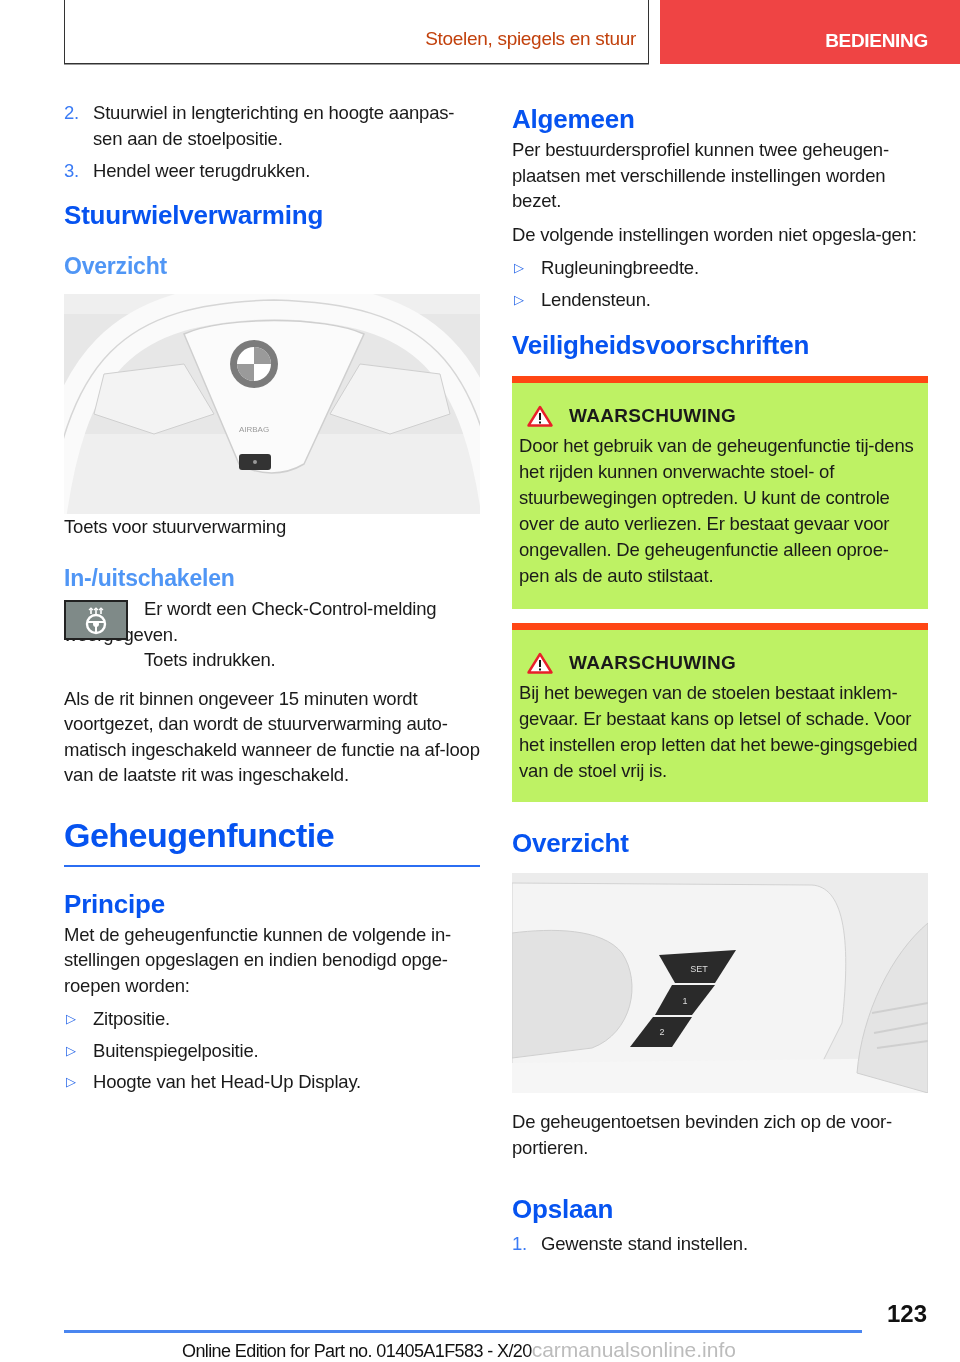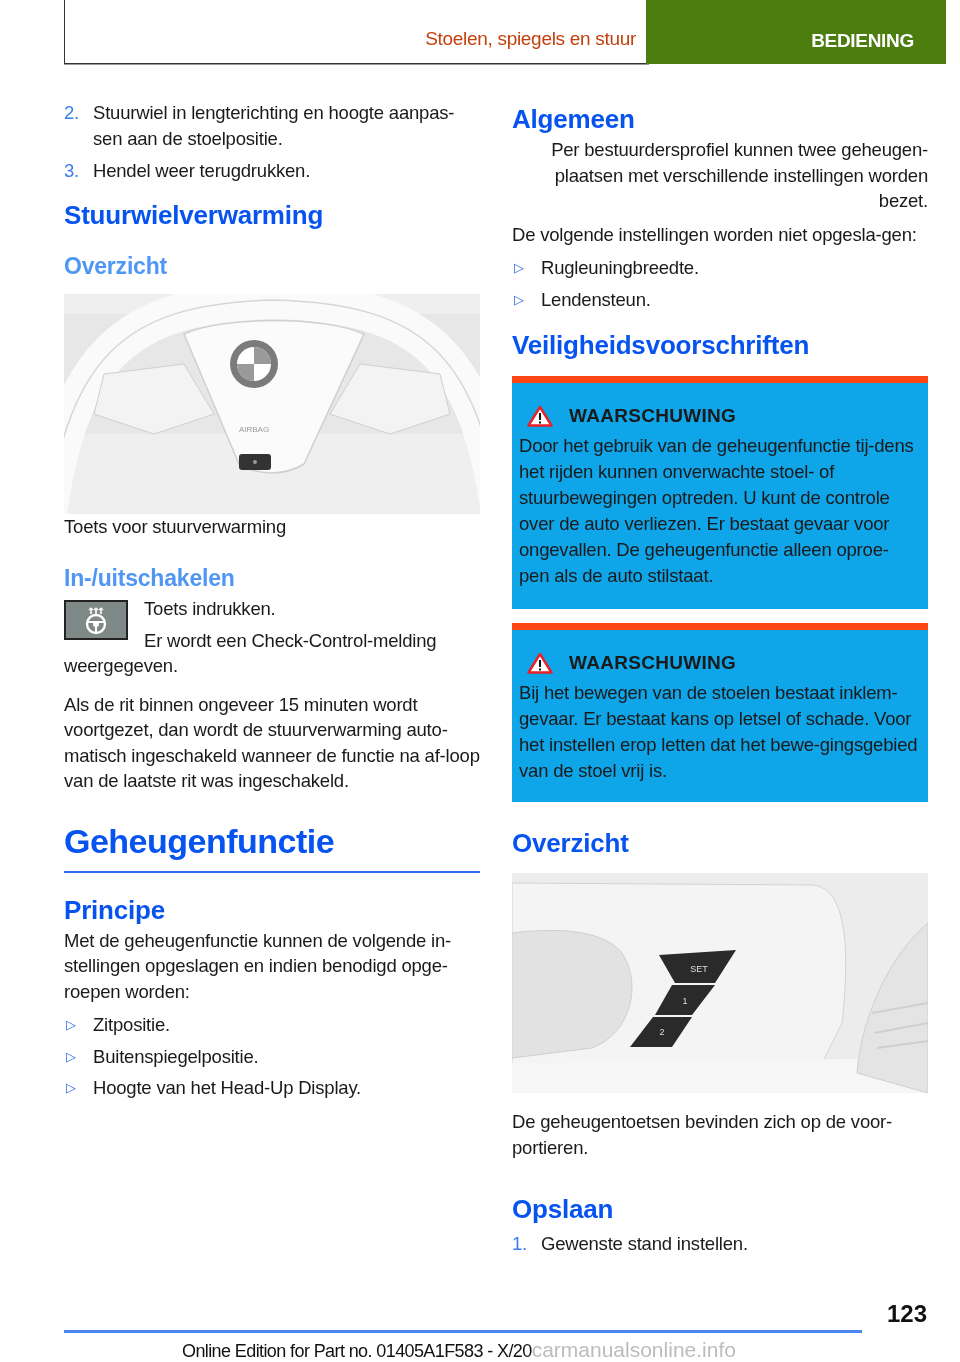"BEDIENING" .hdr-right { background: #4d7c0f -> #ef4444; left: 646px -> 660px }
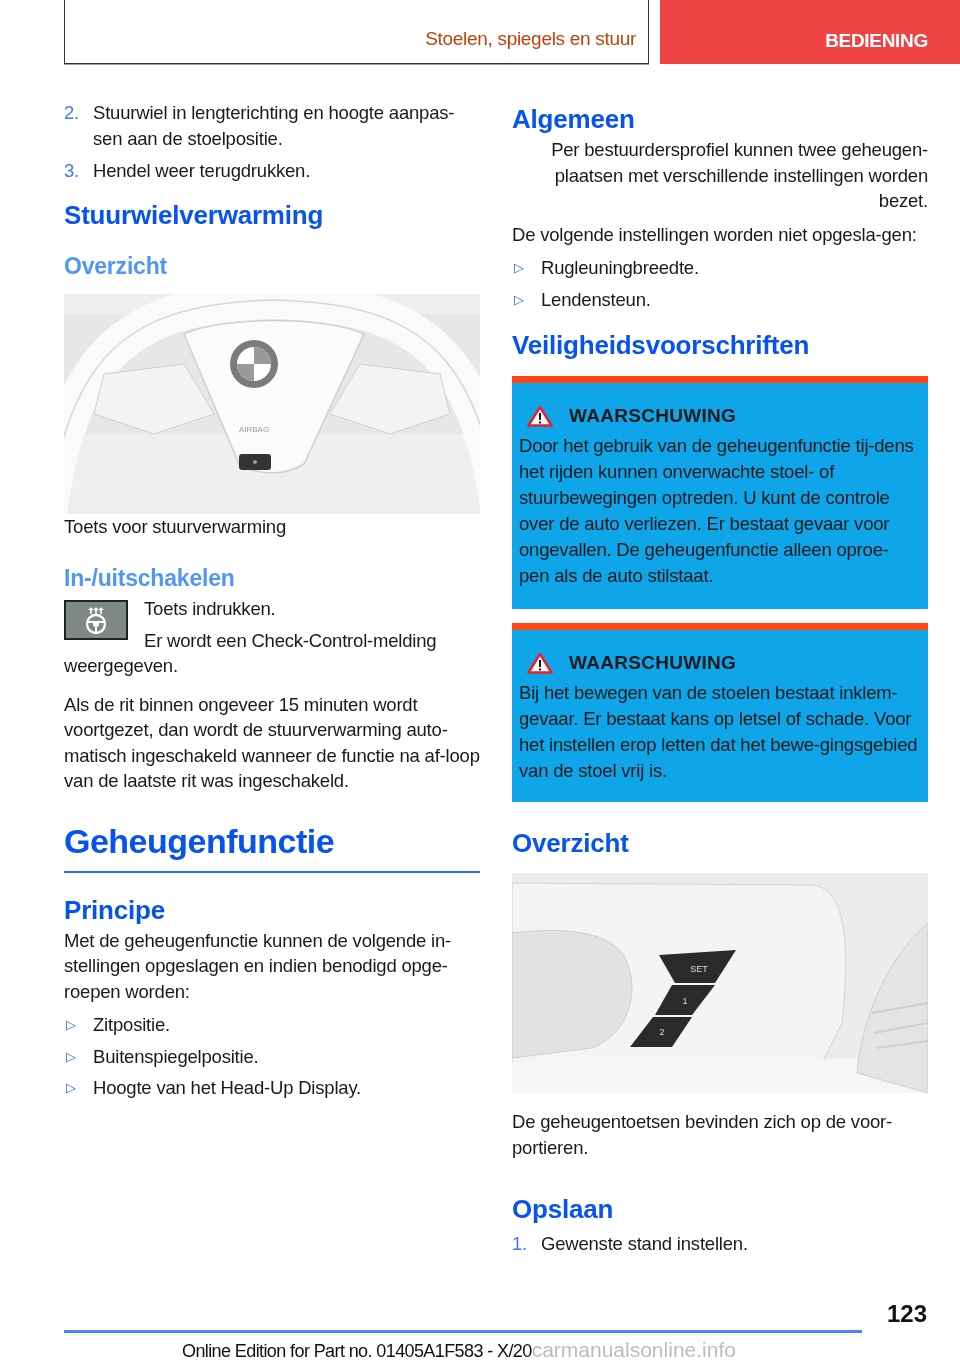"Per bestuurdersprofiel kunnen twee" div.body-txt { text-align: right -> none }
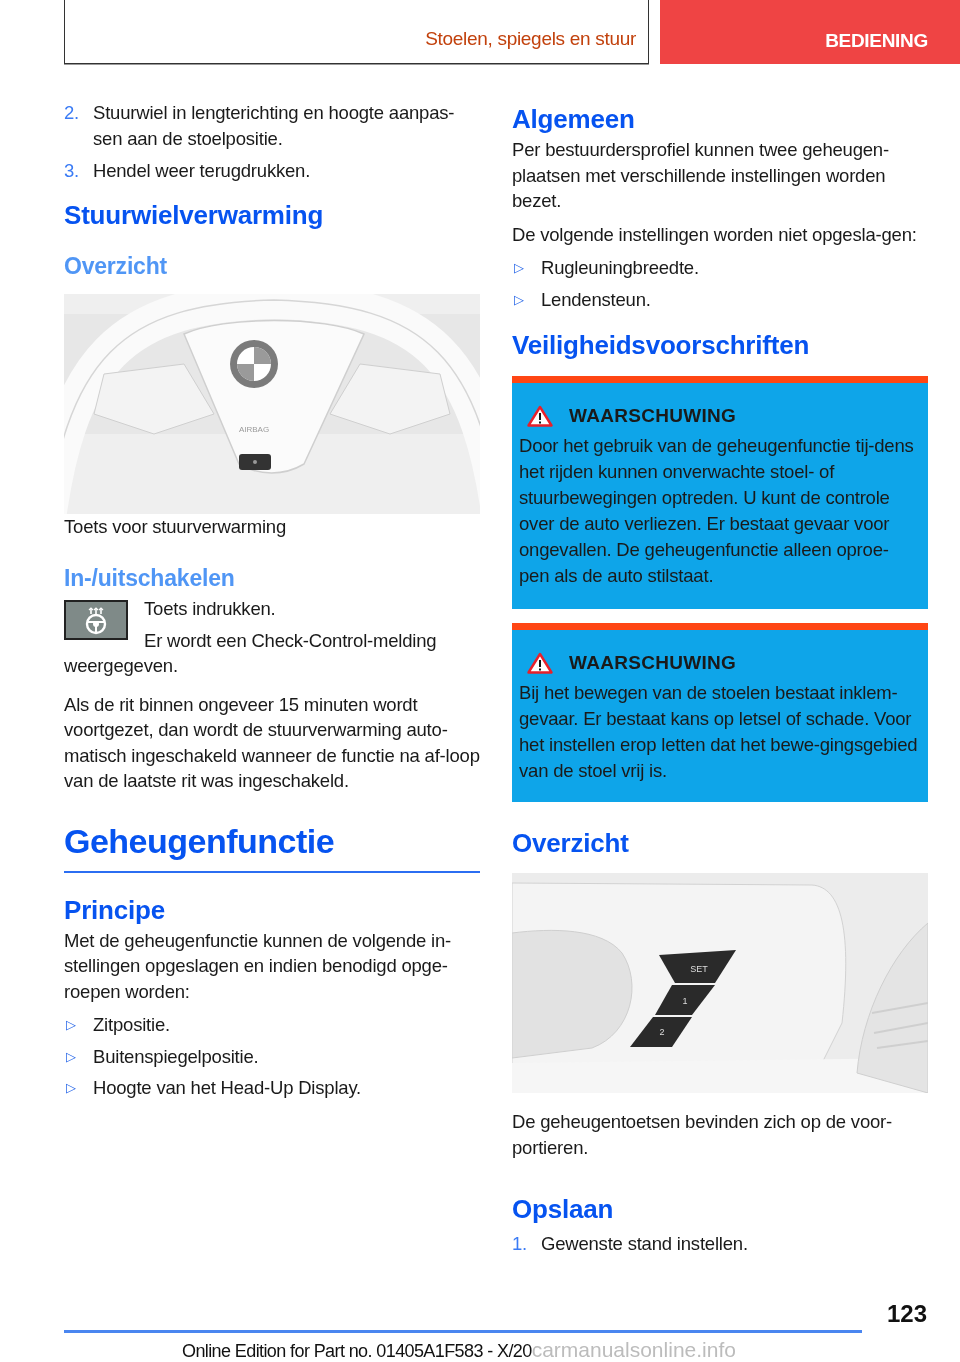"WAARSCHUWING" .warn { background: #0ea5e9 -> #bef264 }
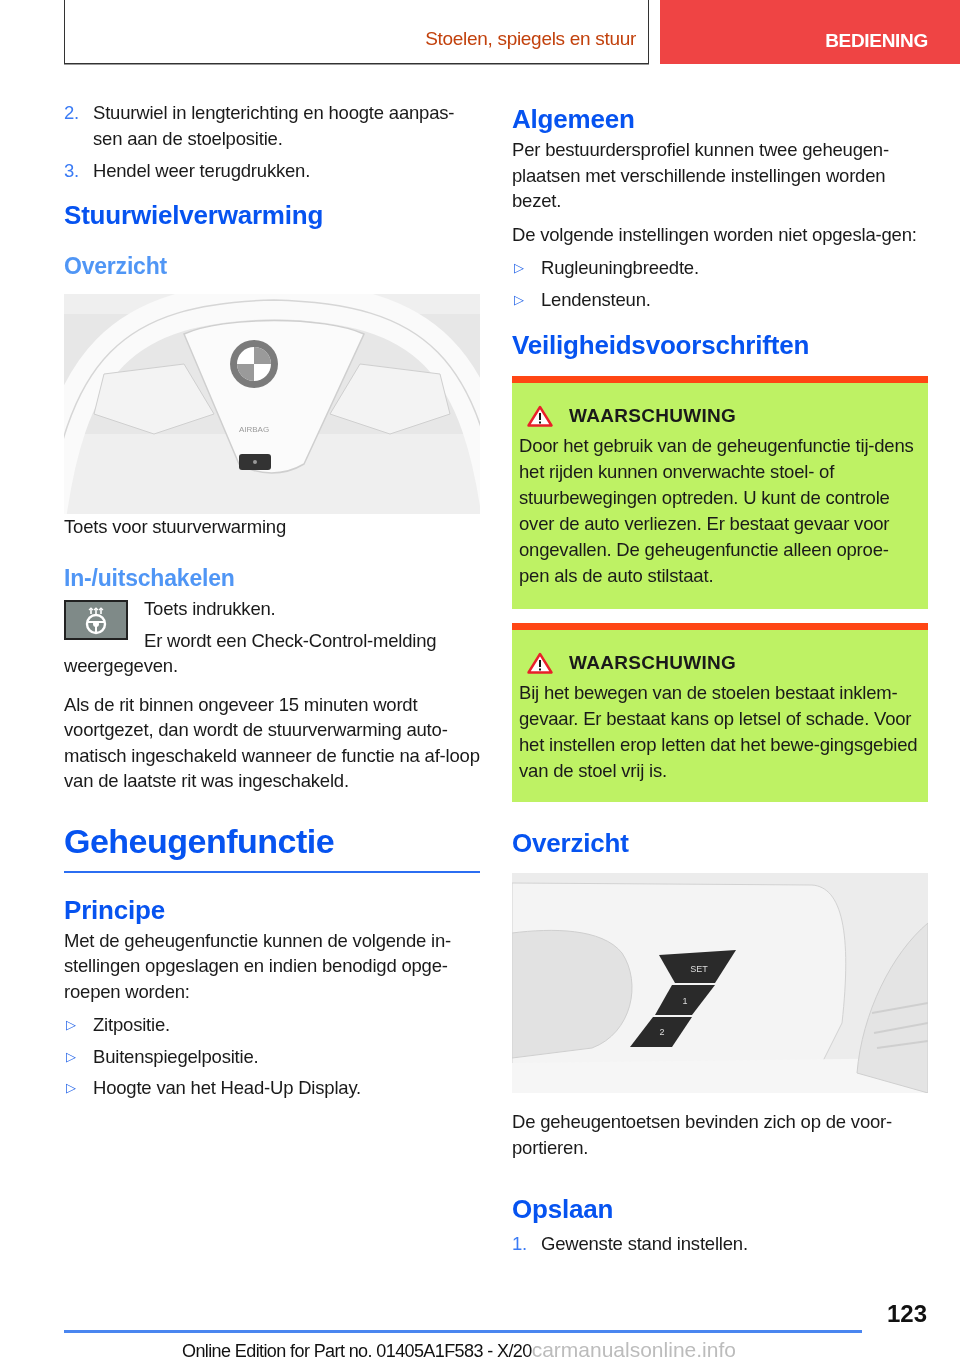"Toets indrukken." div.body-txt { order: before "Er wordt een Check-Control-melding" -> after "Er wordt een Check-Control-melding" }
